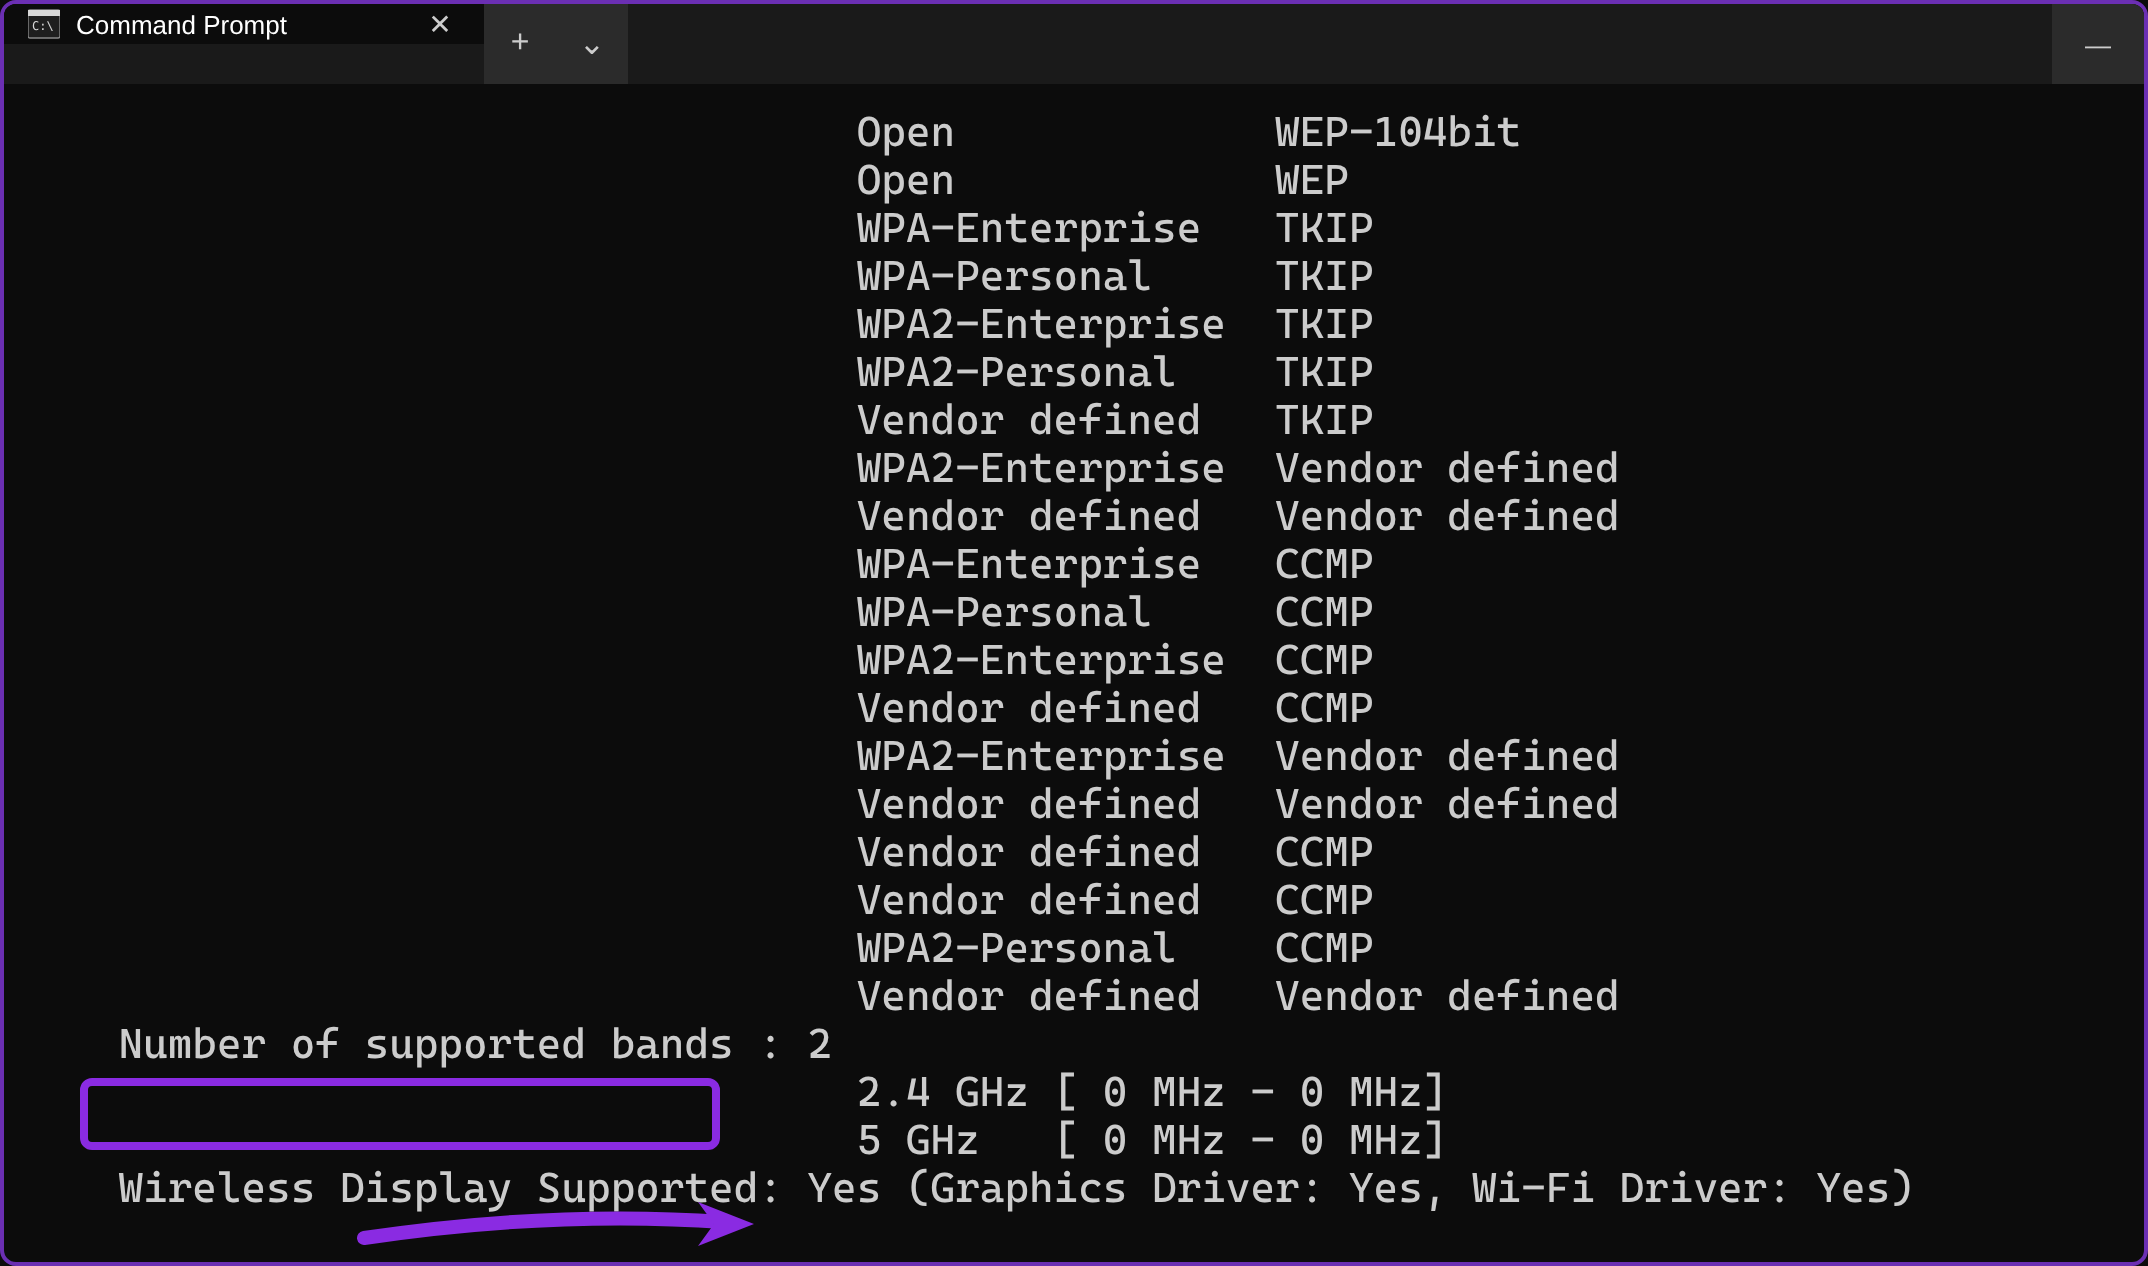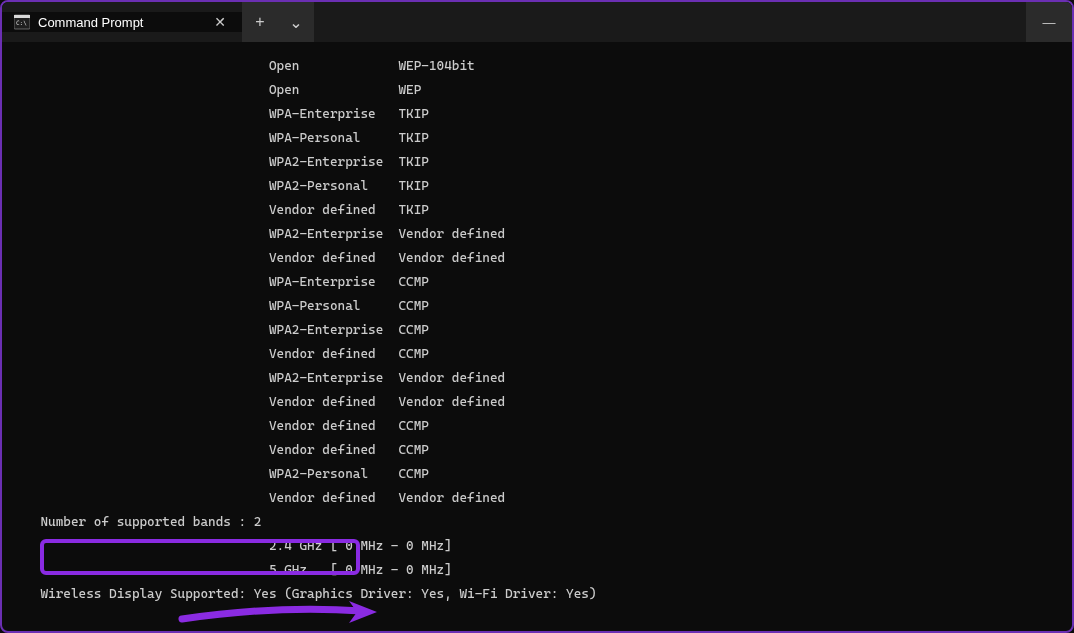"Command Prompt" .titlebar { align-items: center -> flex-start }
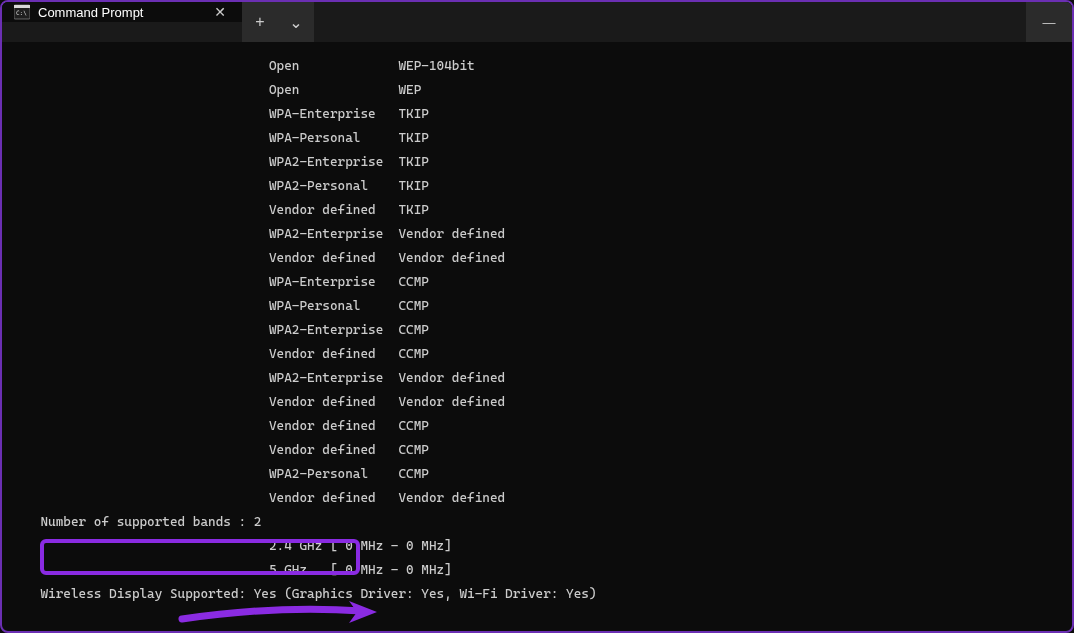"Open WEP-104bit" .terminal { font-size: 13px -> 21px }
